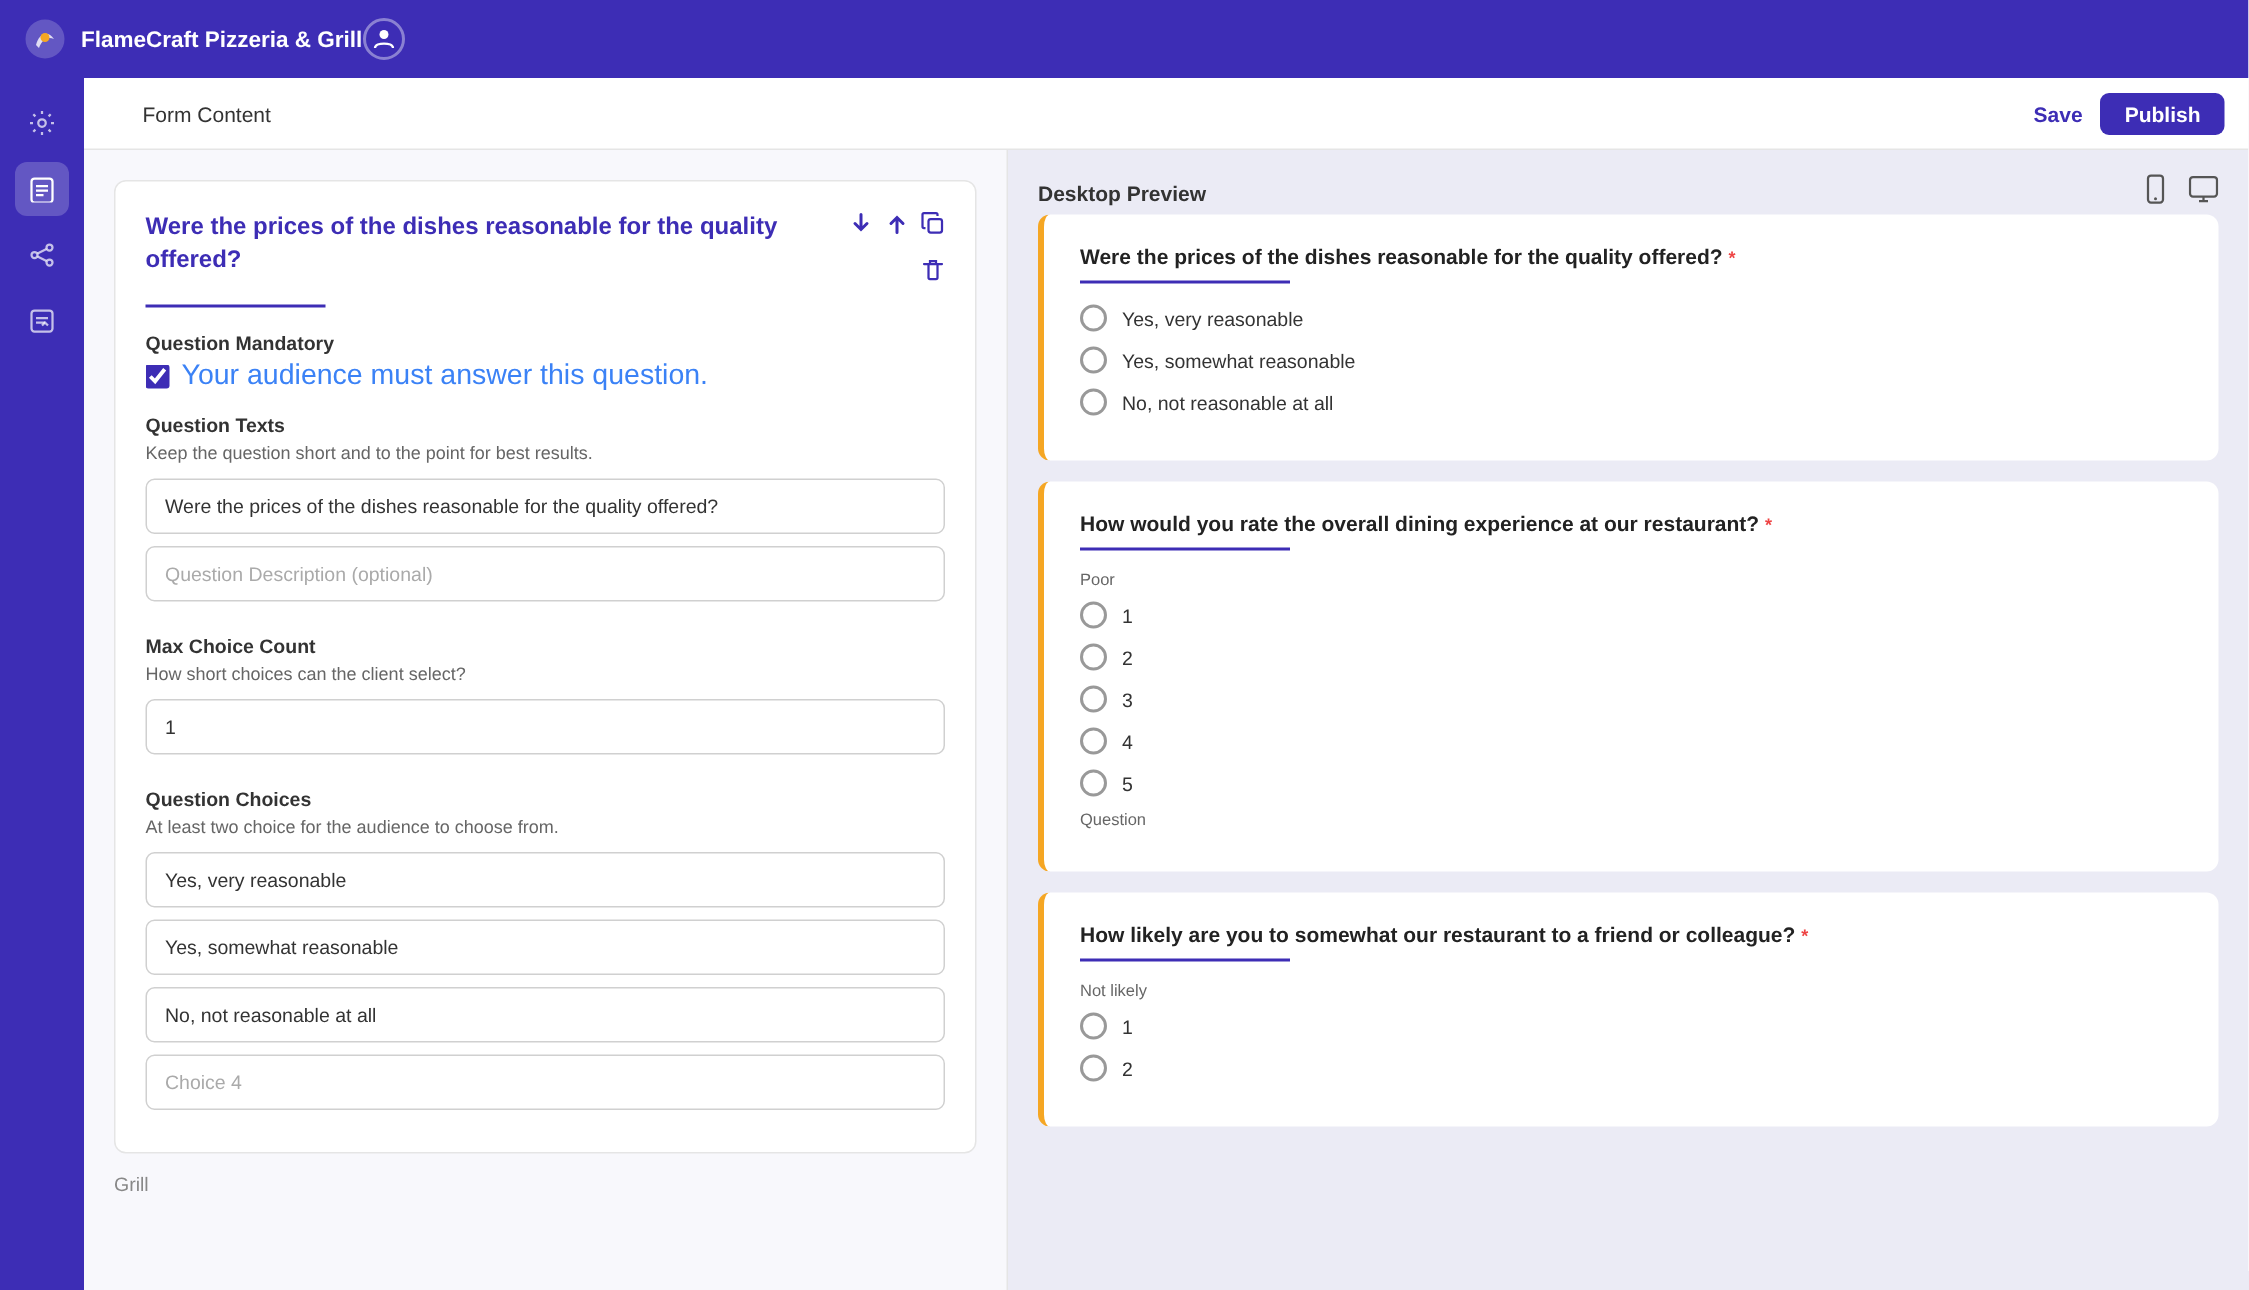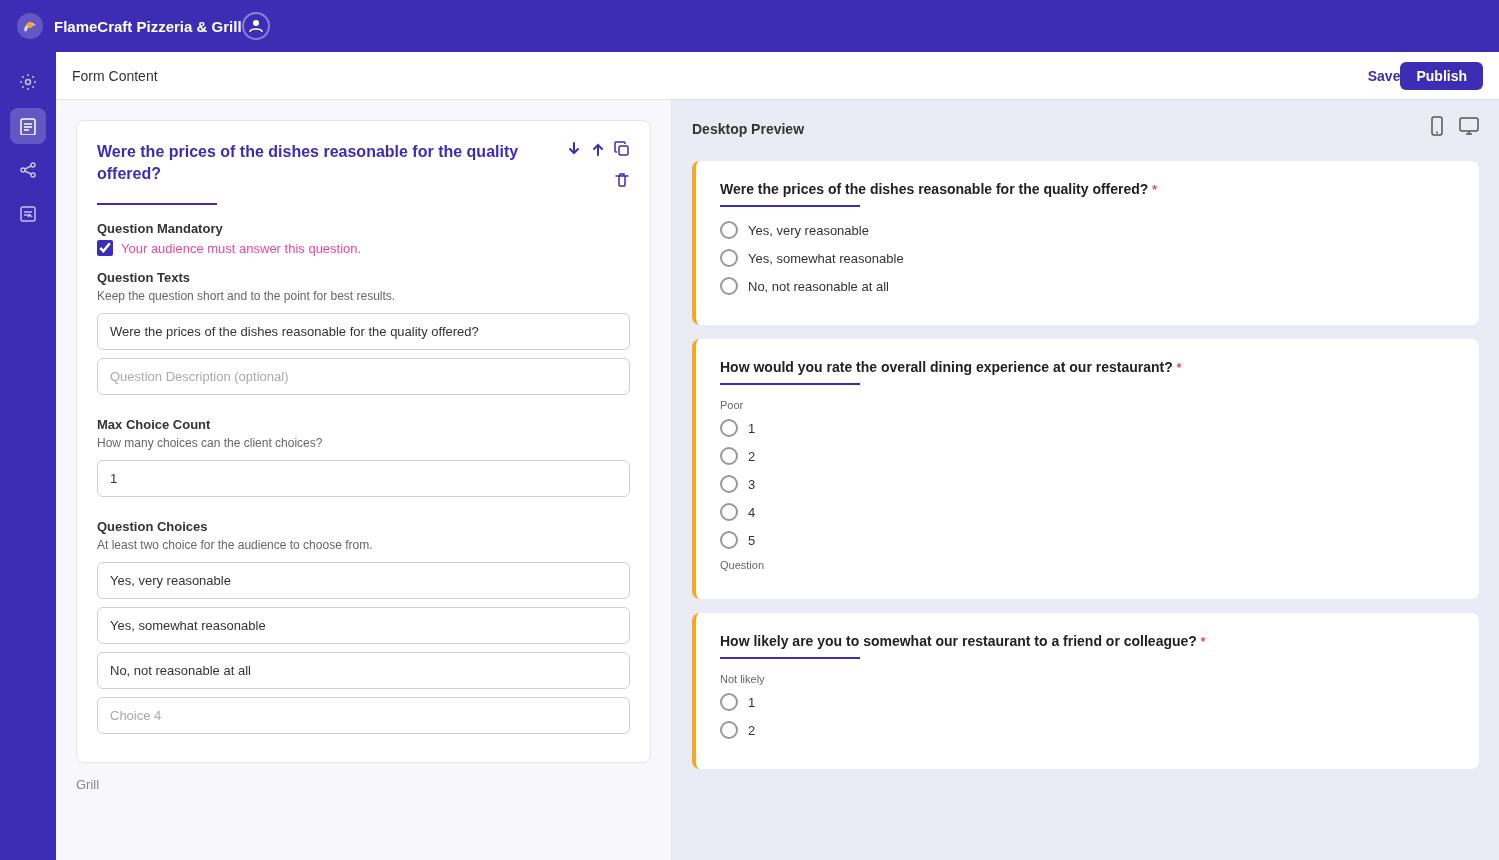"Form Content" .form-header-title { margin-left: none -> 23px }
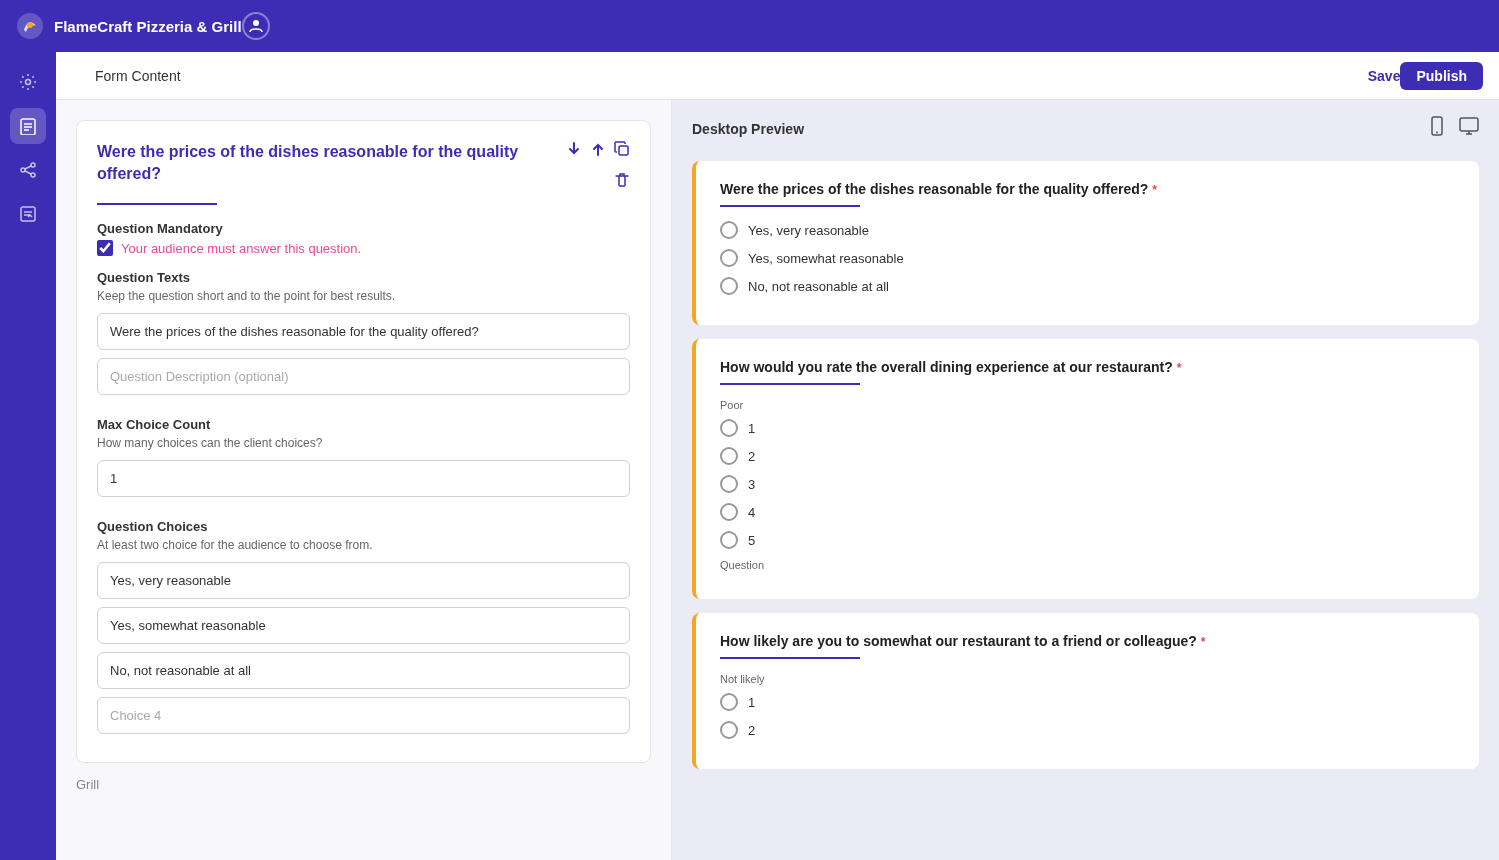"Save" .form-header-actions { gap: none -> 12px }
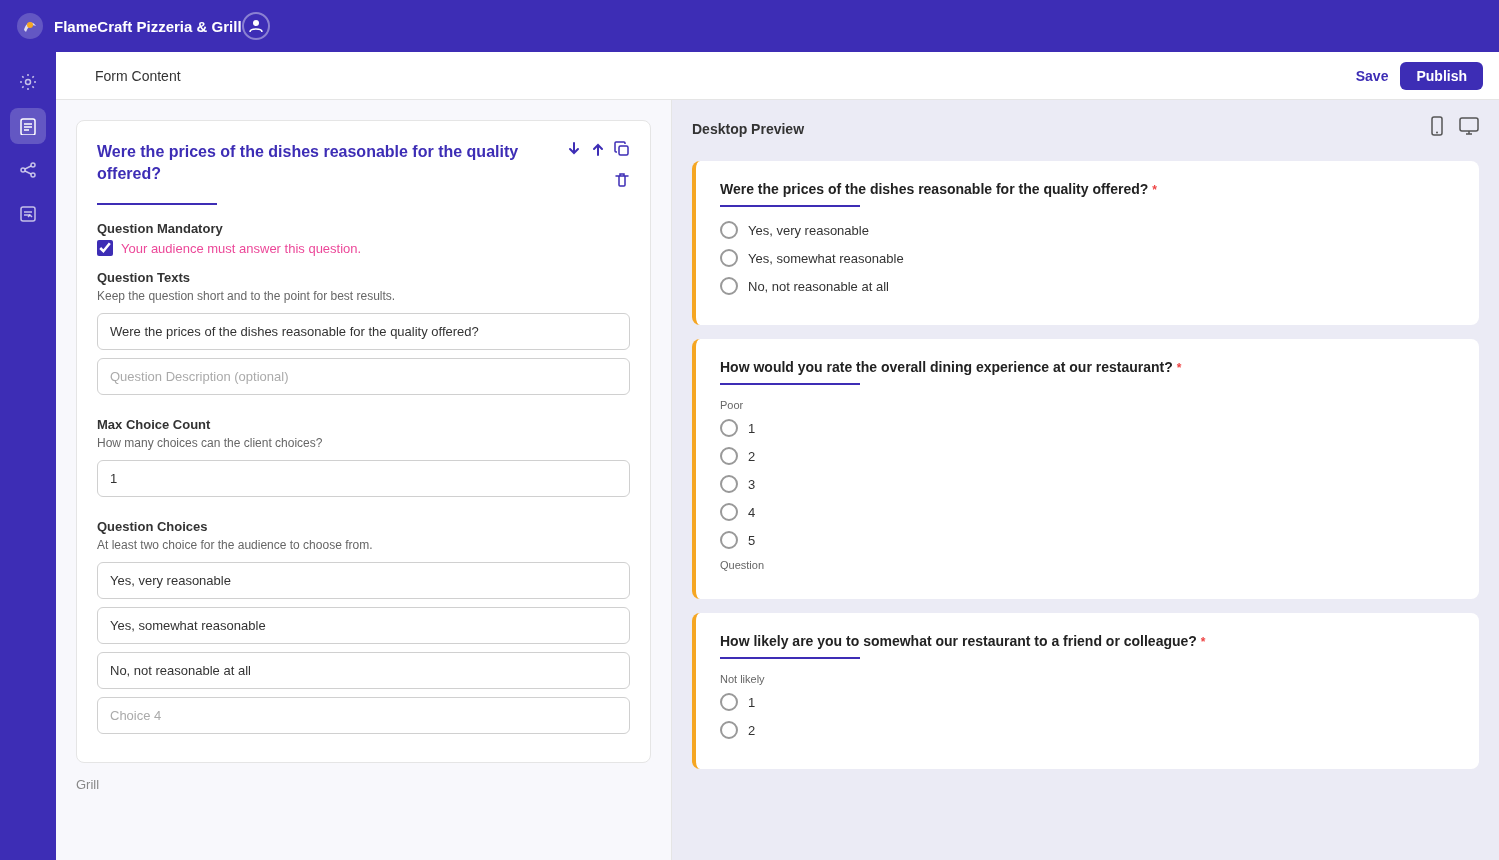"Desktop Preview" .preview-header { margin-bottom: 20px -> 2px }
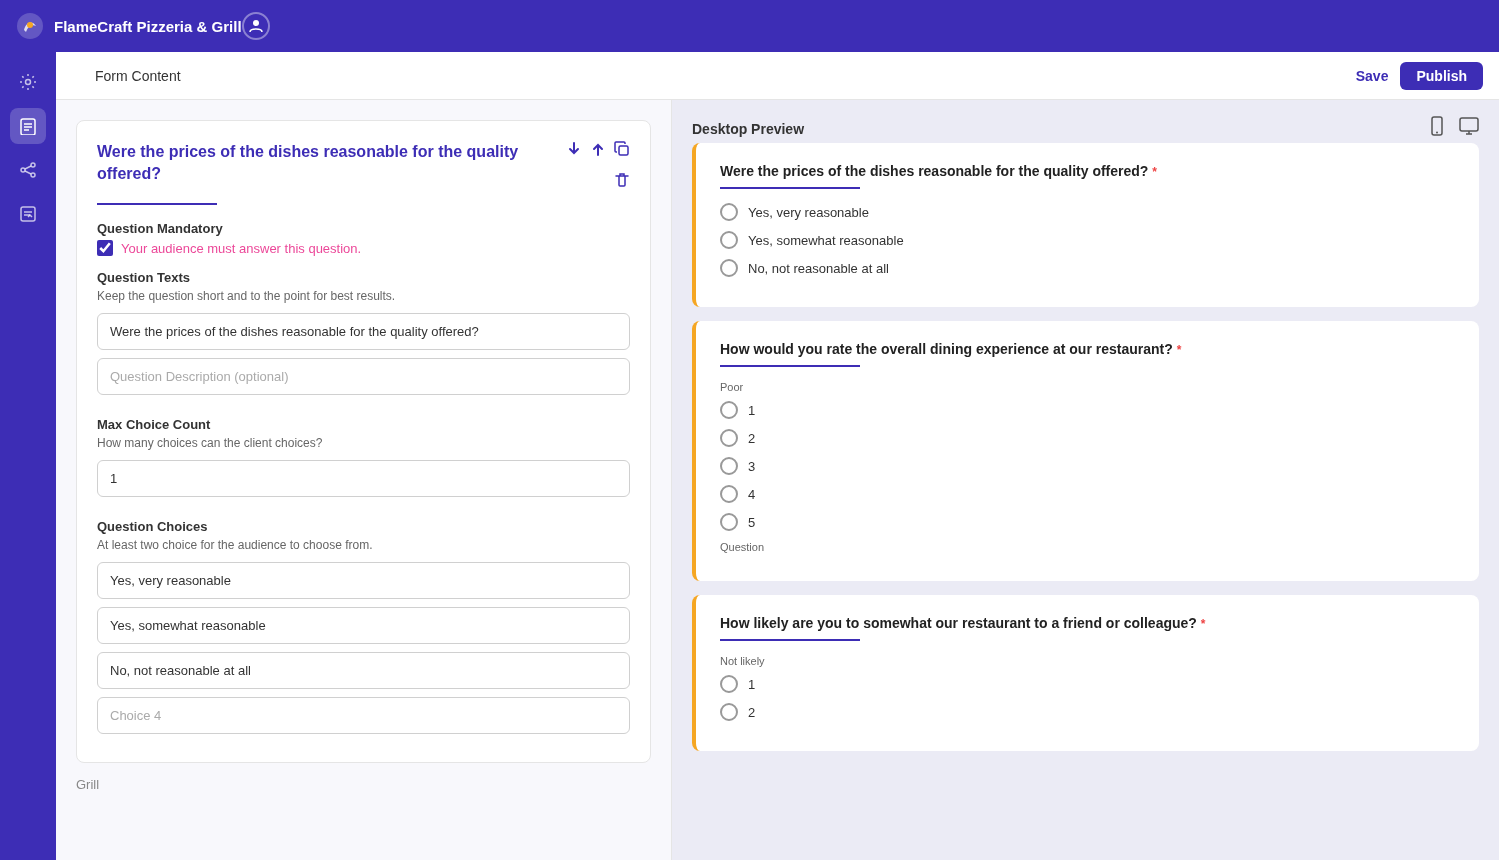"Your audience must answer this" .checkbox-label { color: #ec4899 -> #3b82f6; font-size: 13px -> 19px }
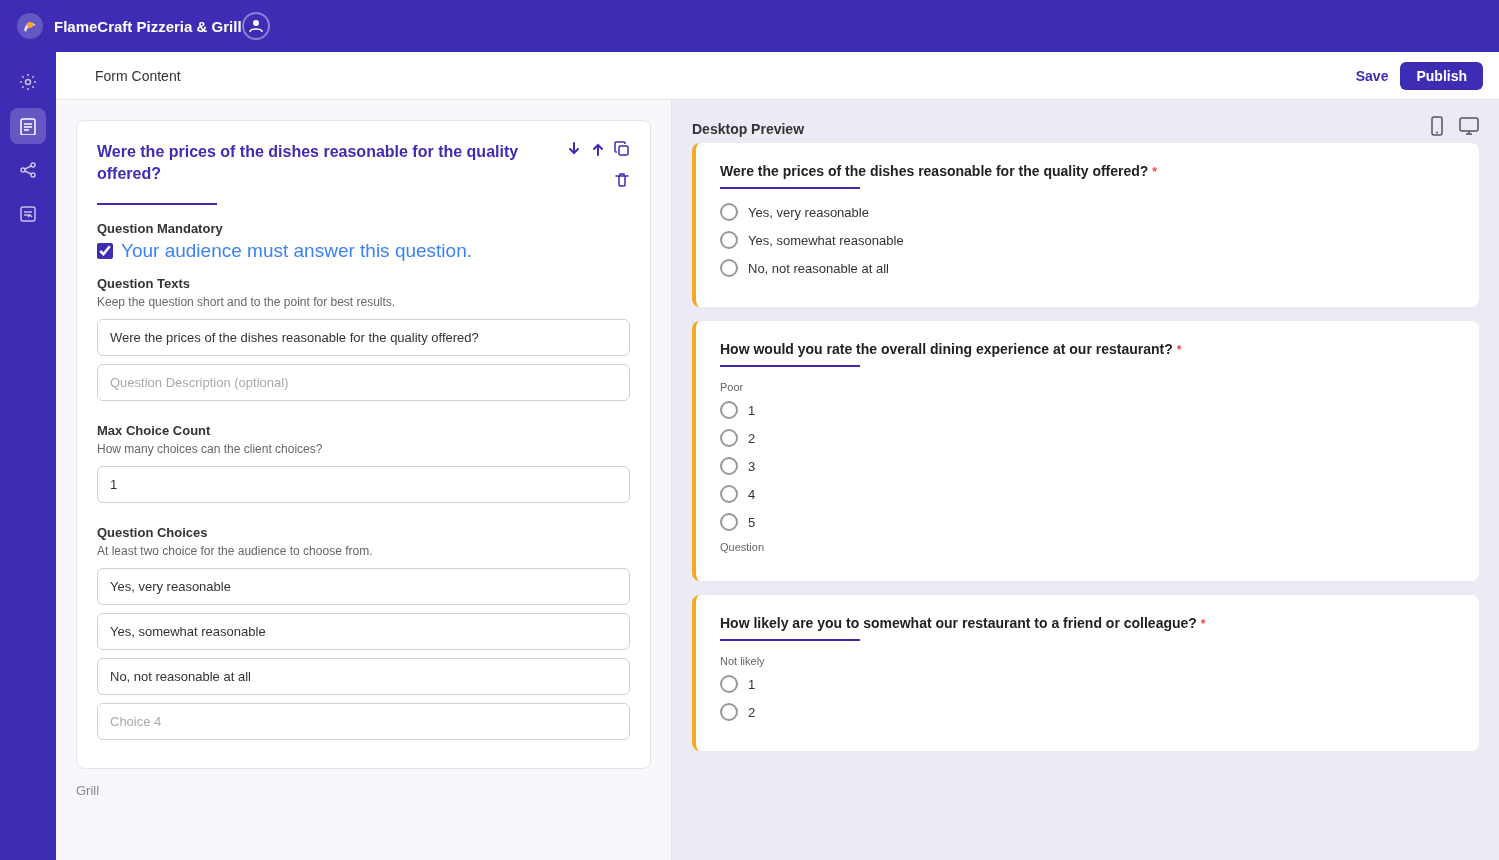"How many choices can the" div.section-desc { text: many choices can the client choices -> short choices can the client select }
